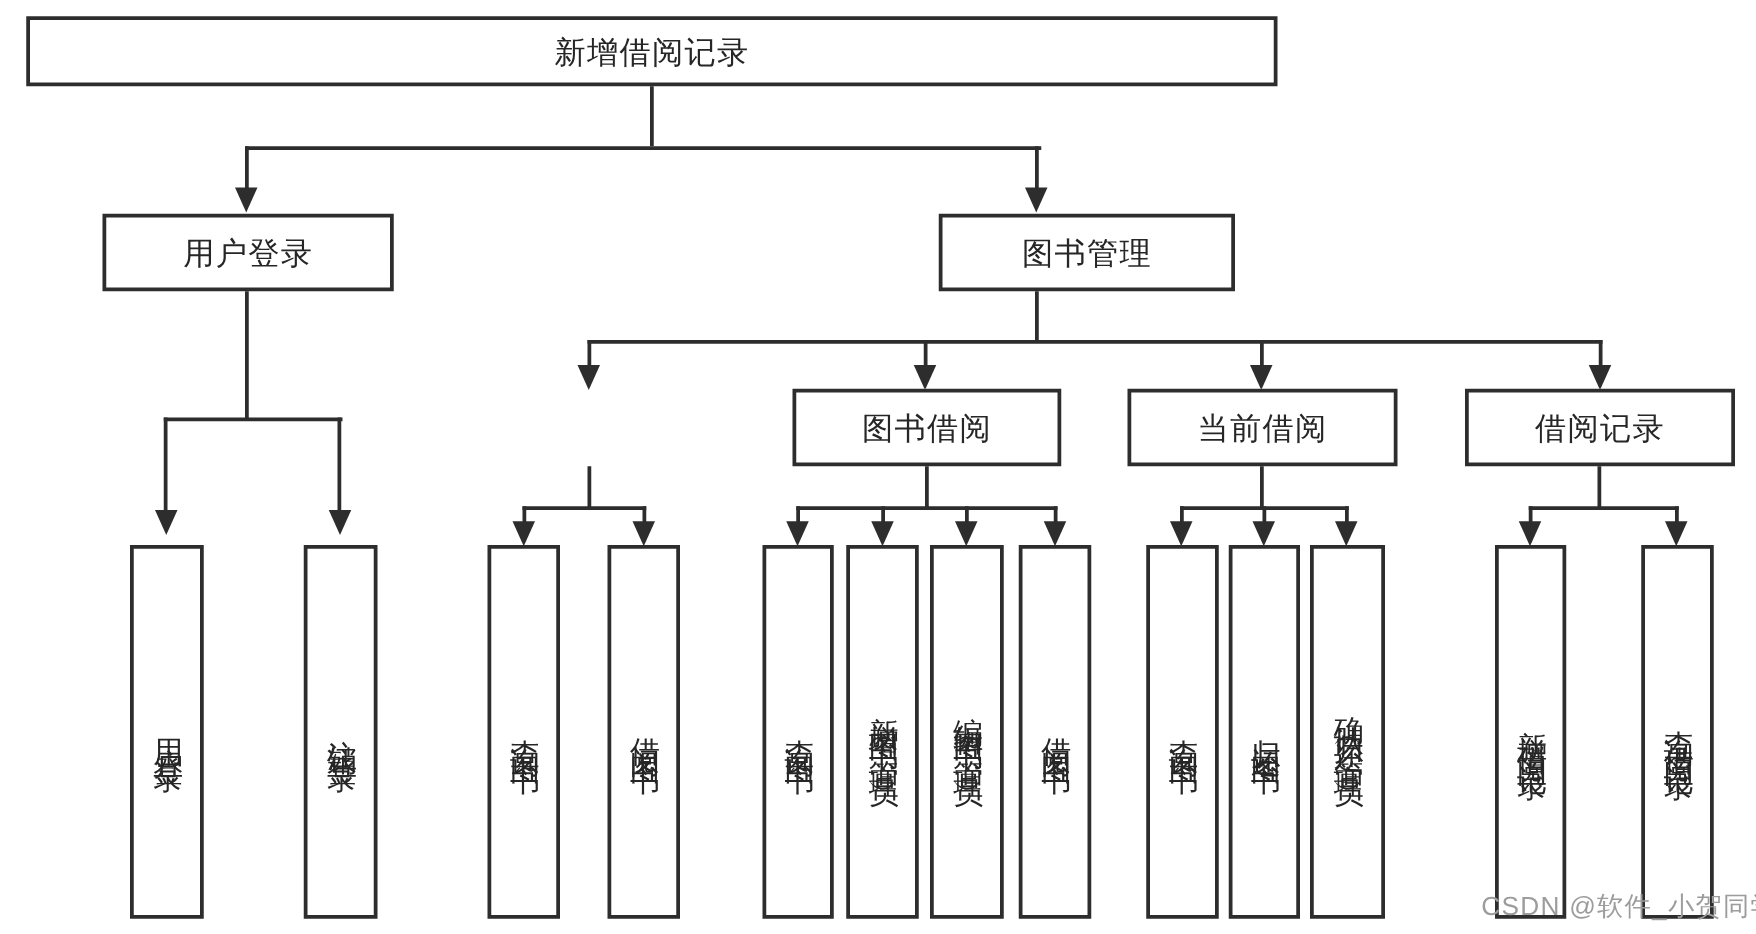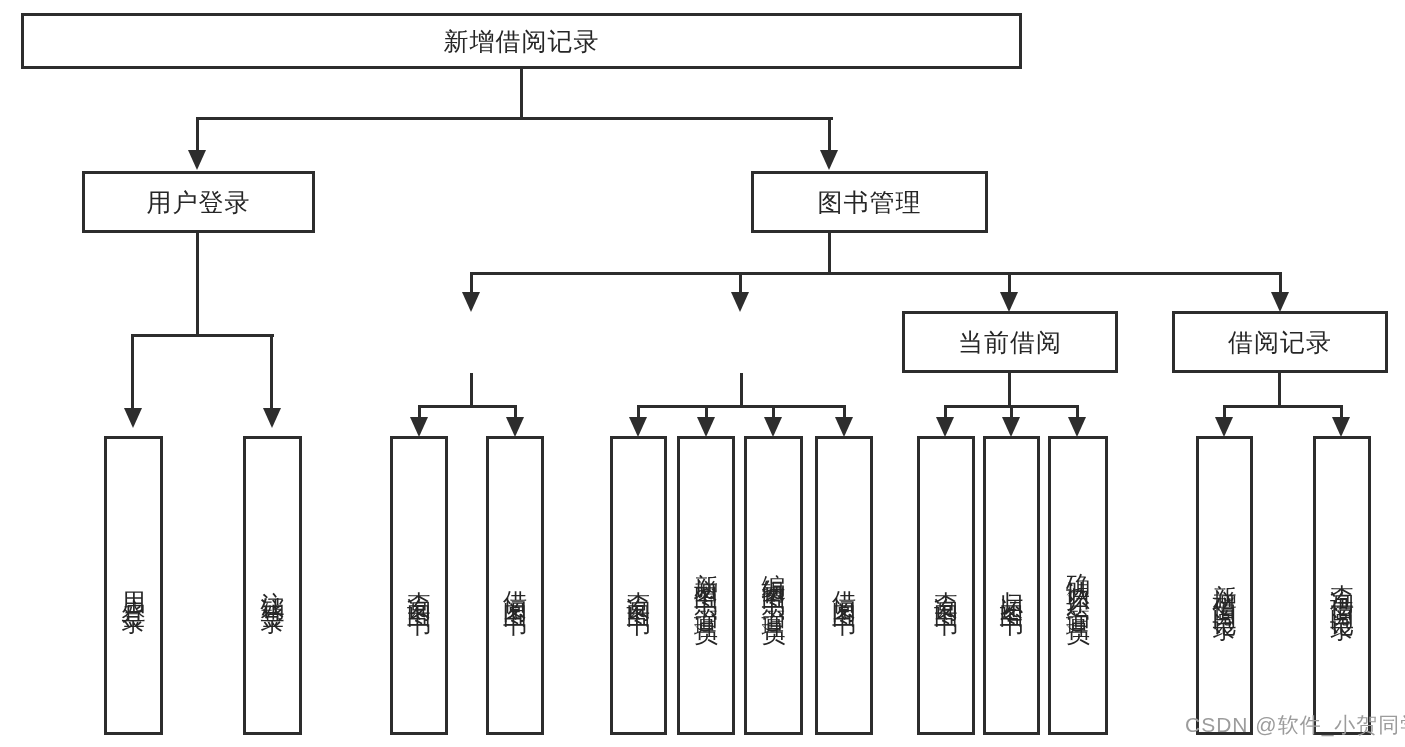"图书借阅" div.box { html: none -> <div> <span>图书借阅</span> </div> }
